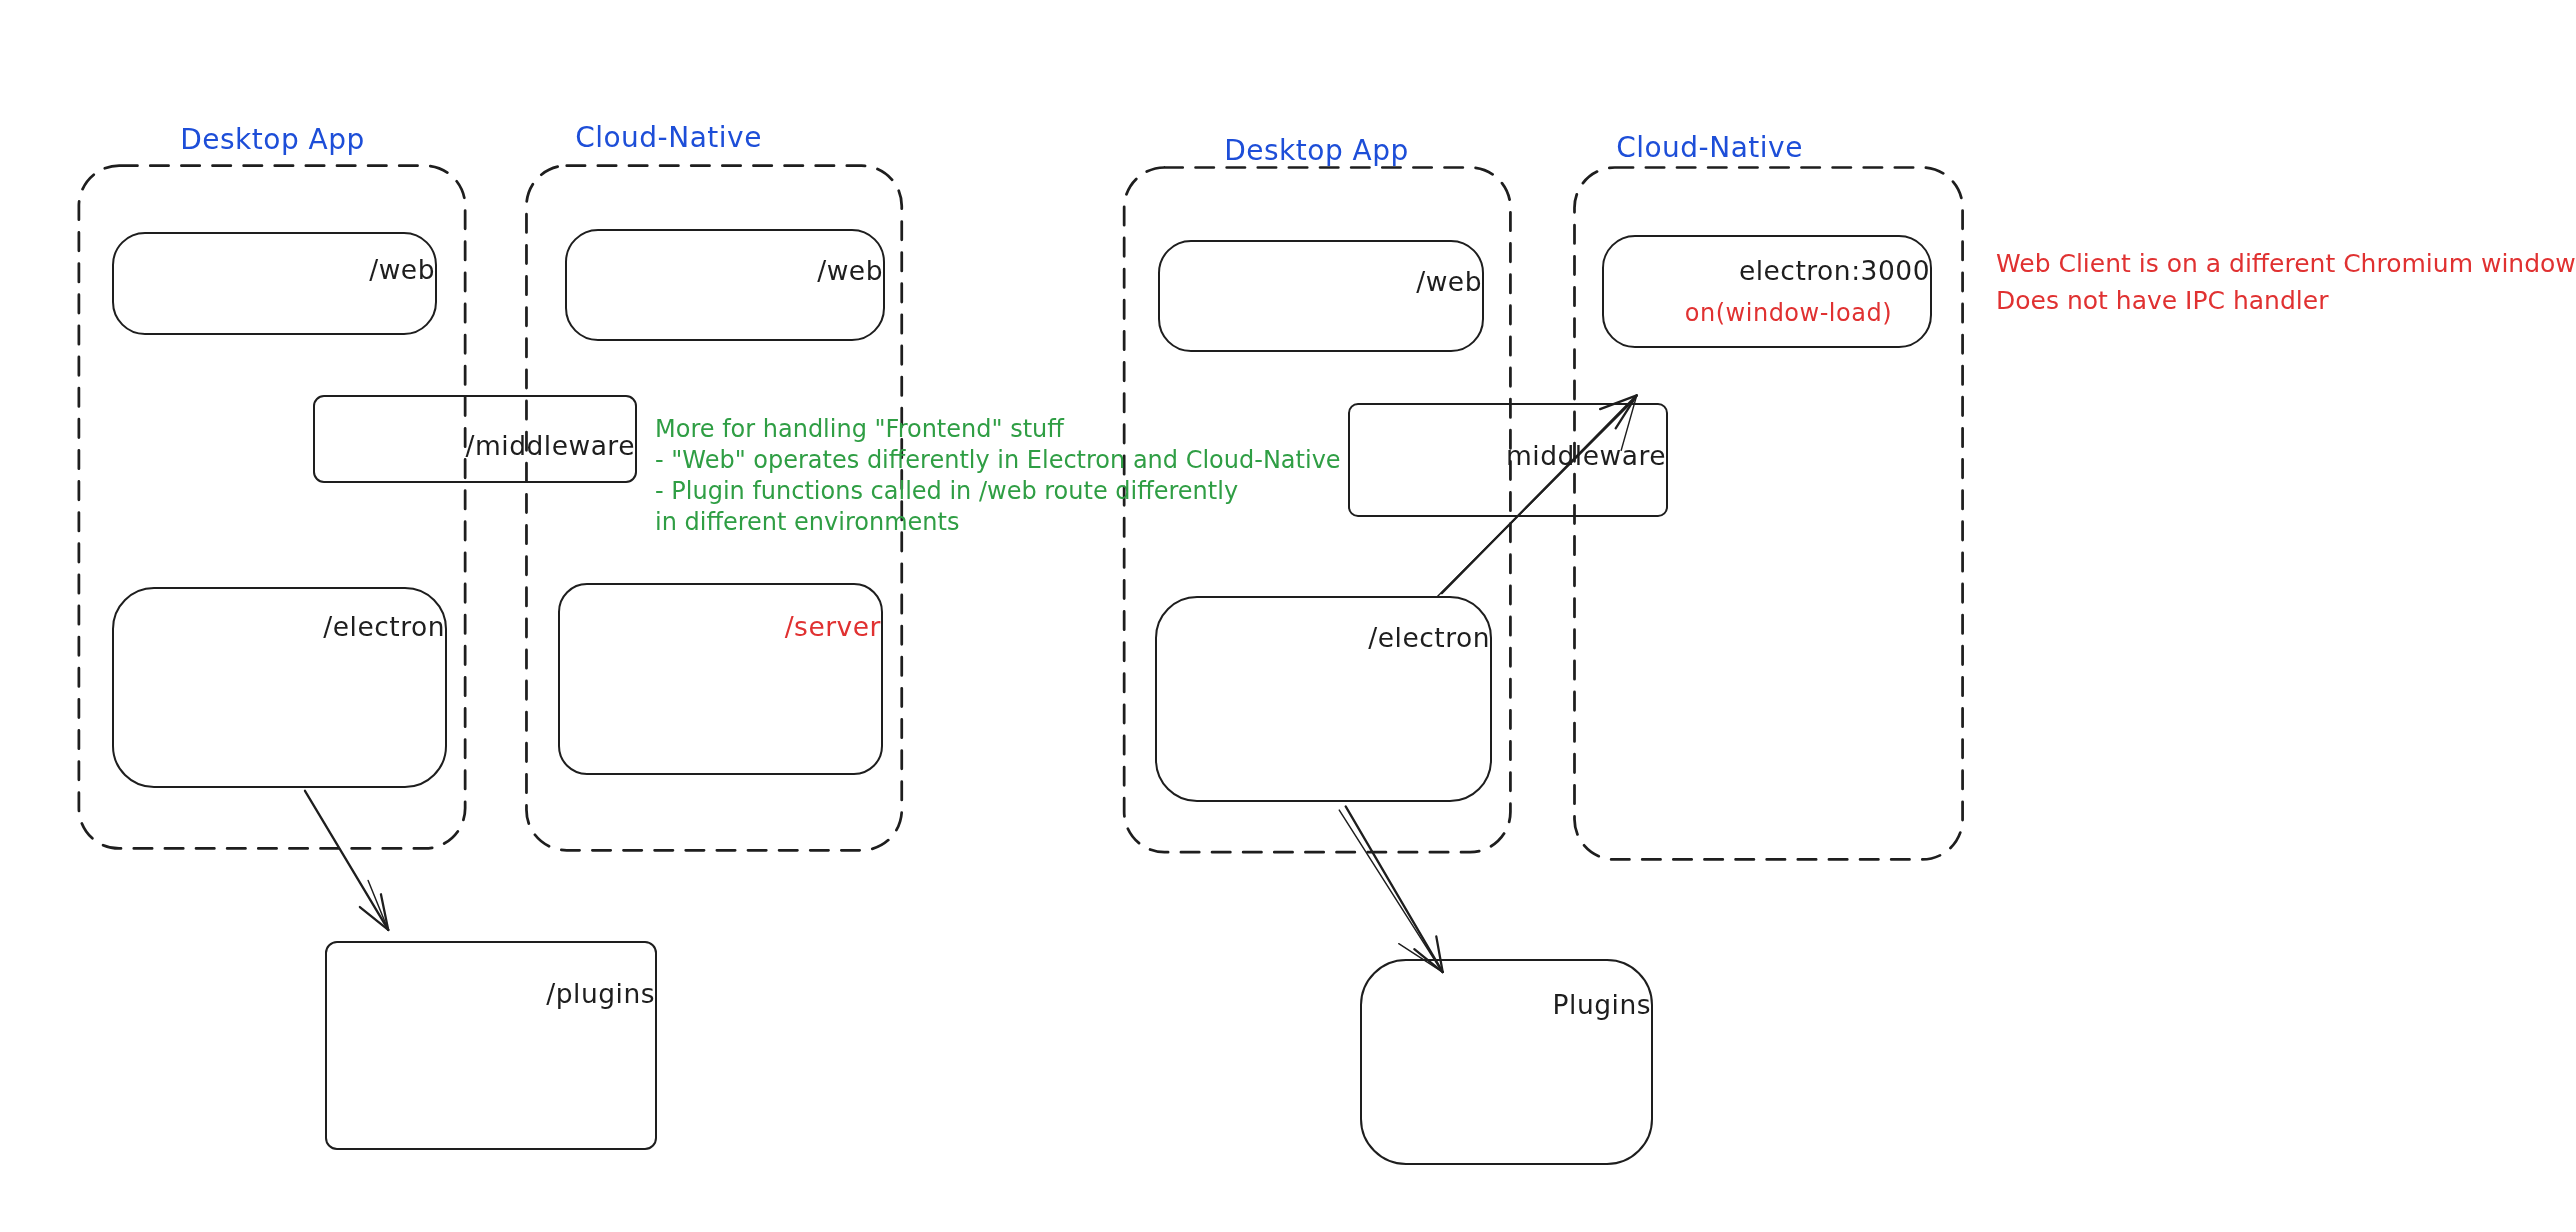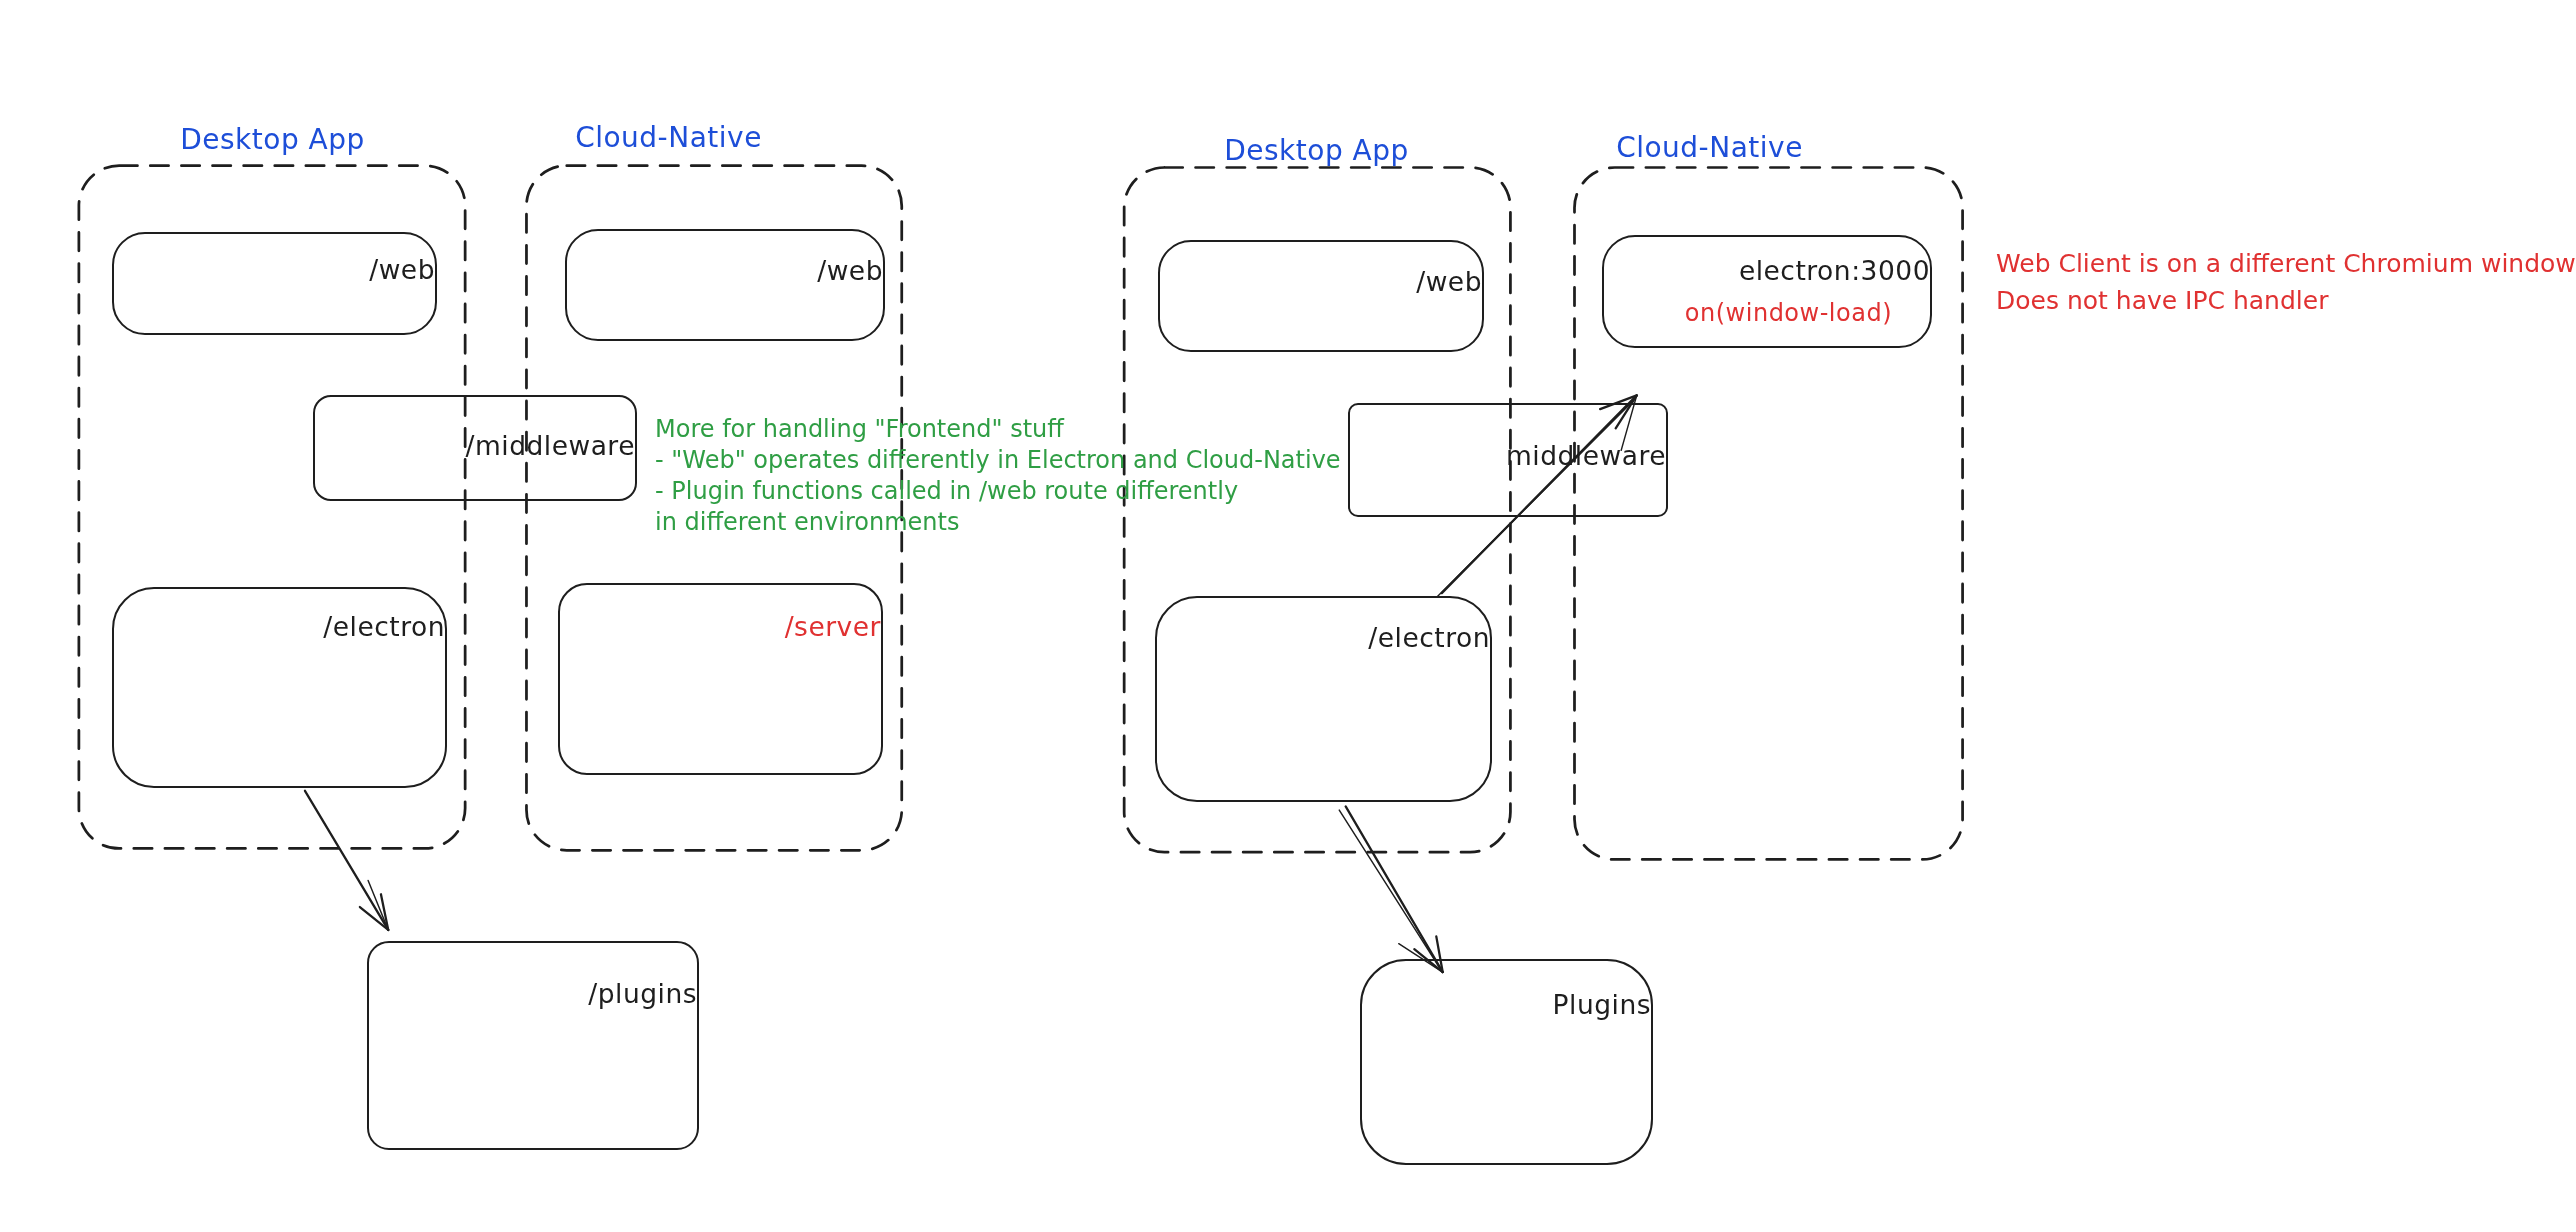"/middleware" #box-middleware-left { border-radius: 18px -> 11px; height: 106px -> 88px }
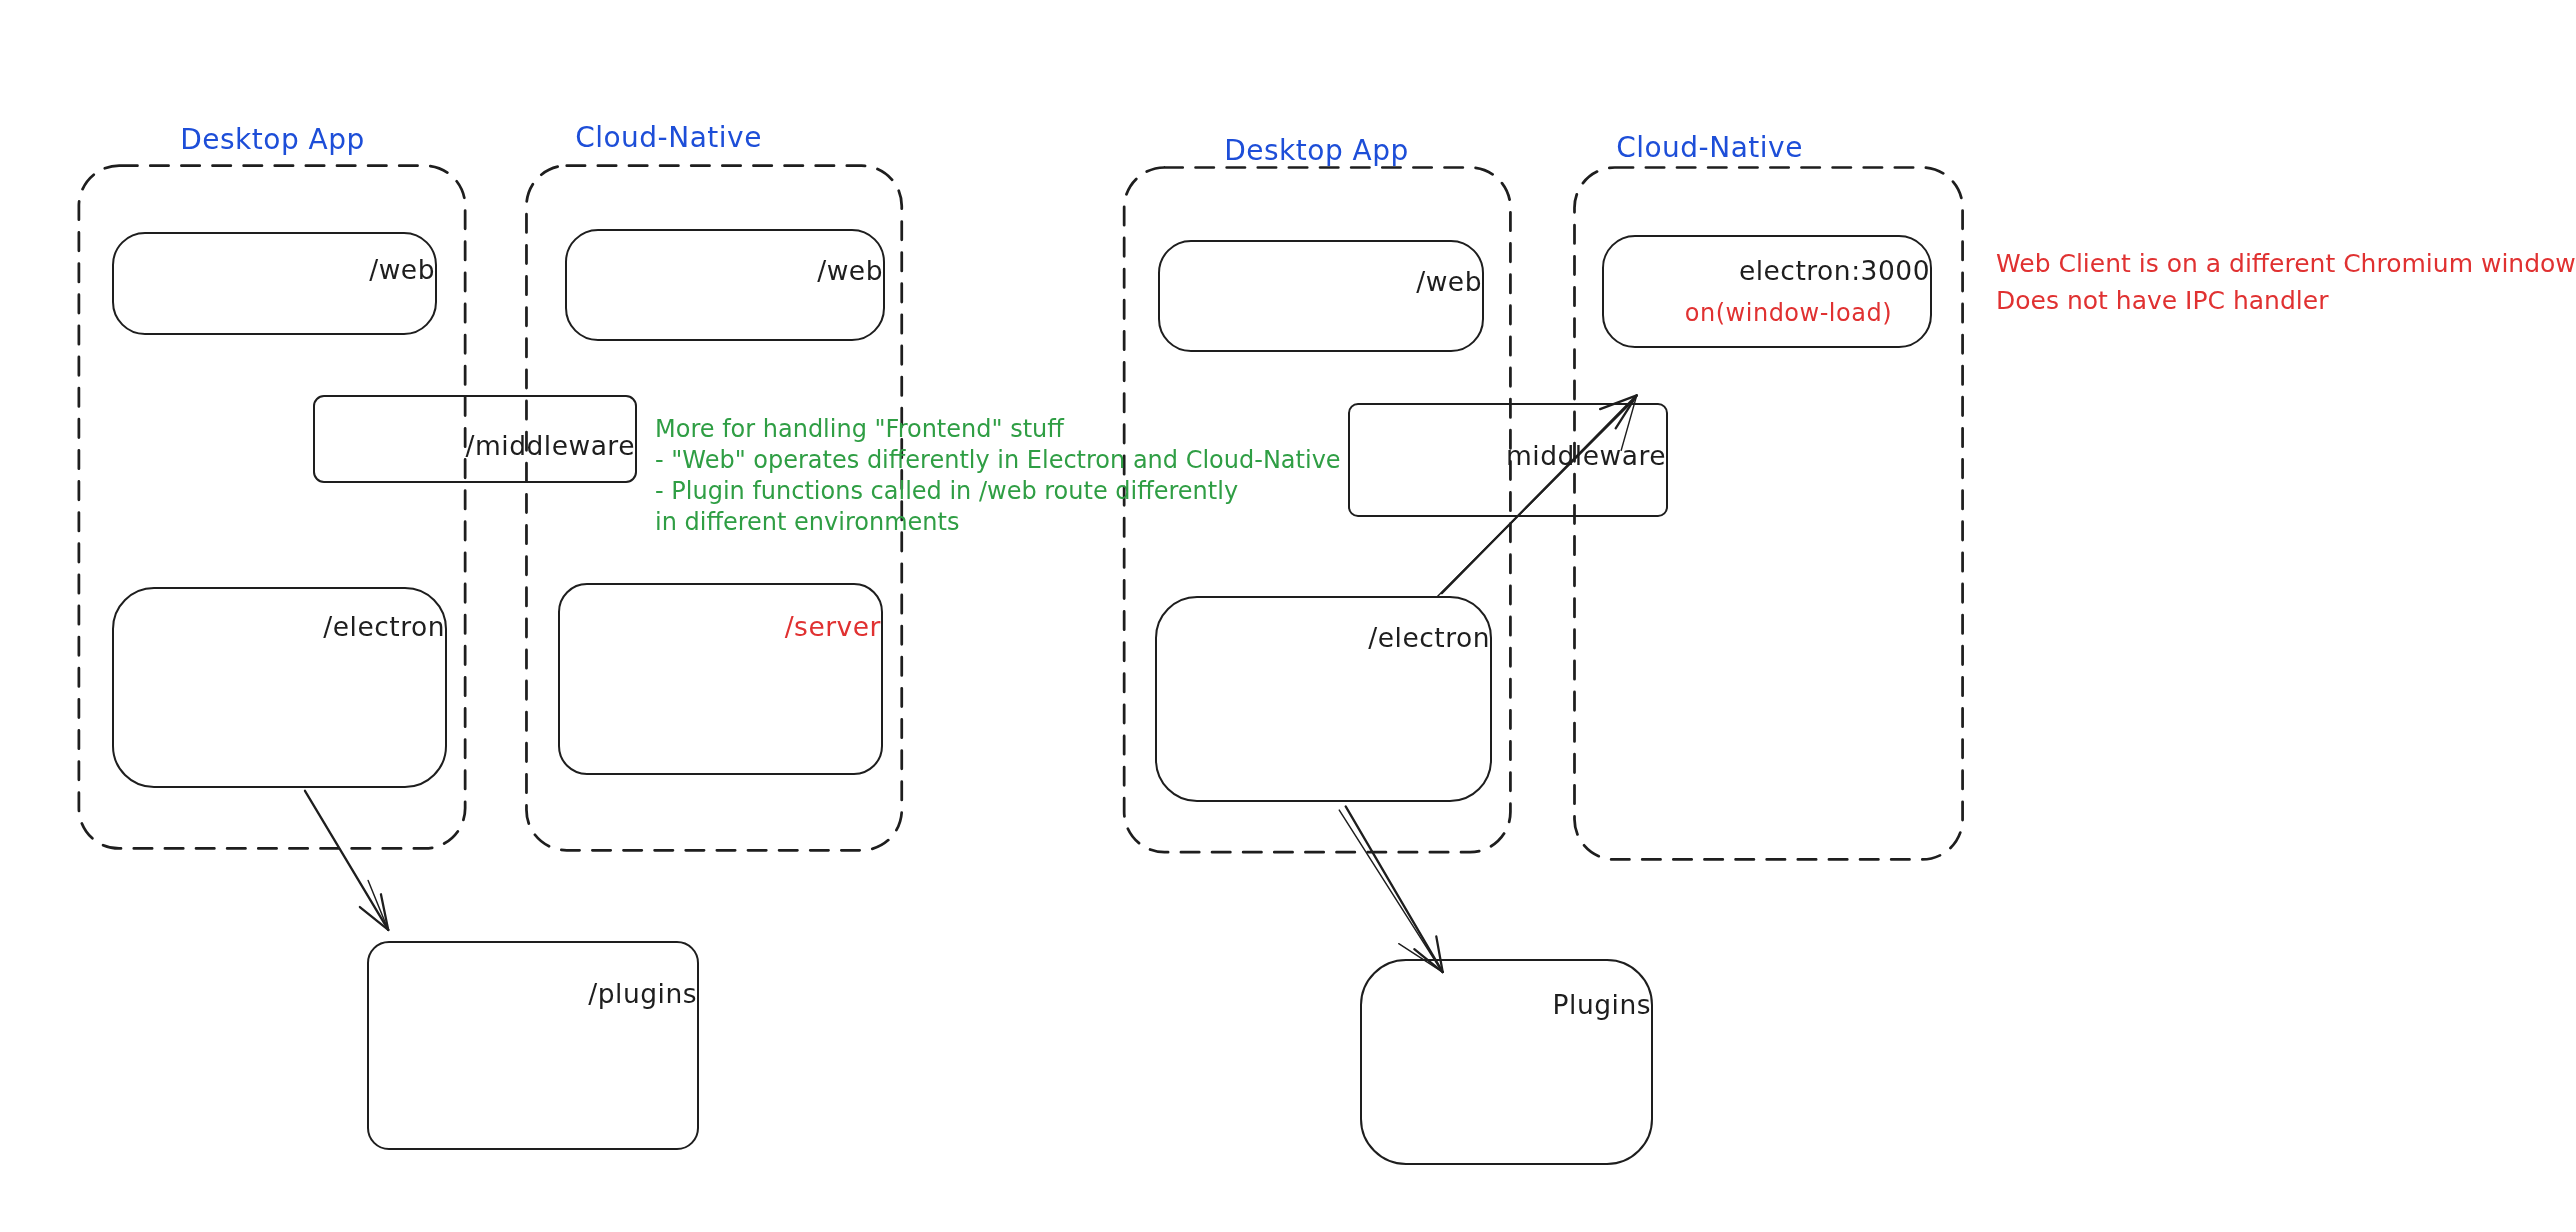"/plugins" #box-plugins-left { border-radius: 22px -> 12px; margin-left: 42px -> none }
